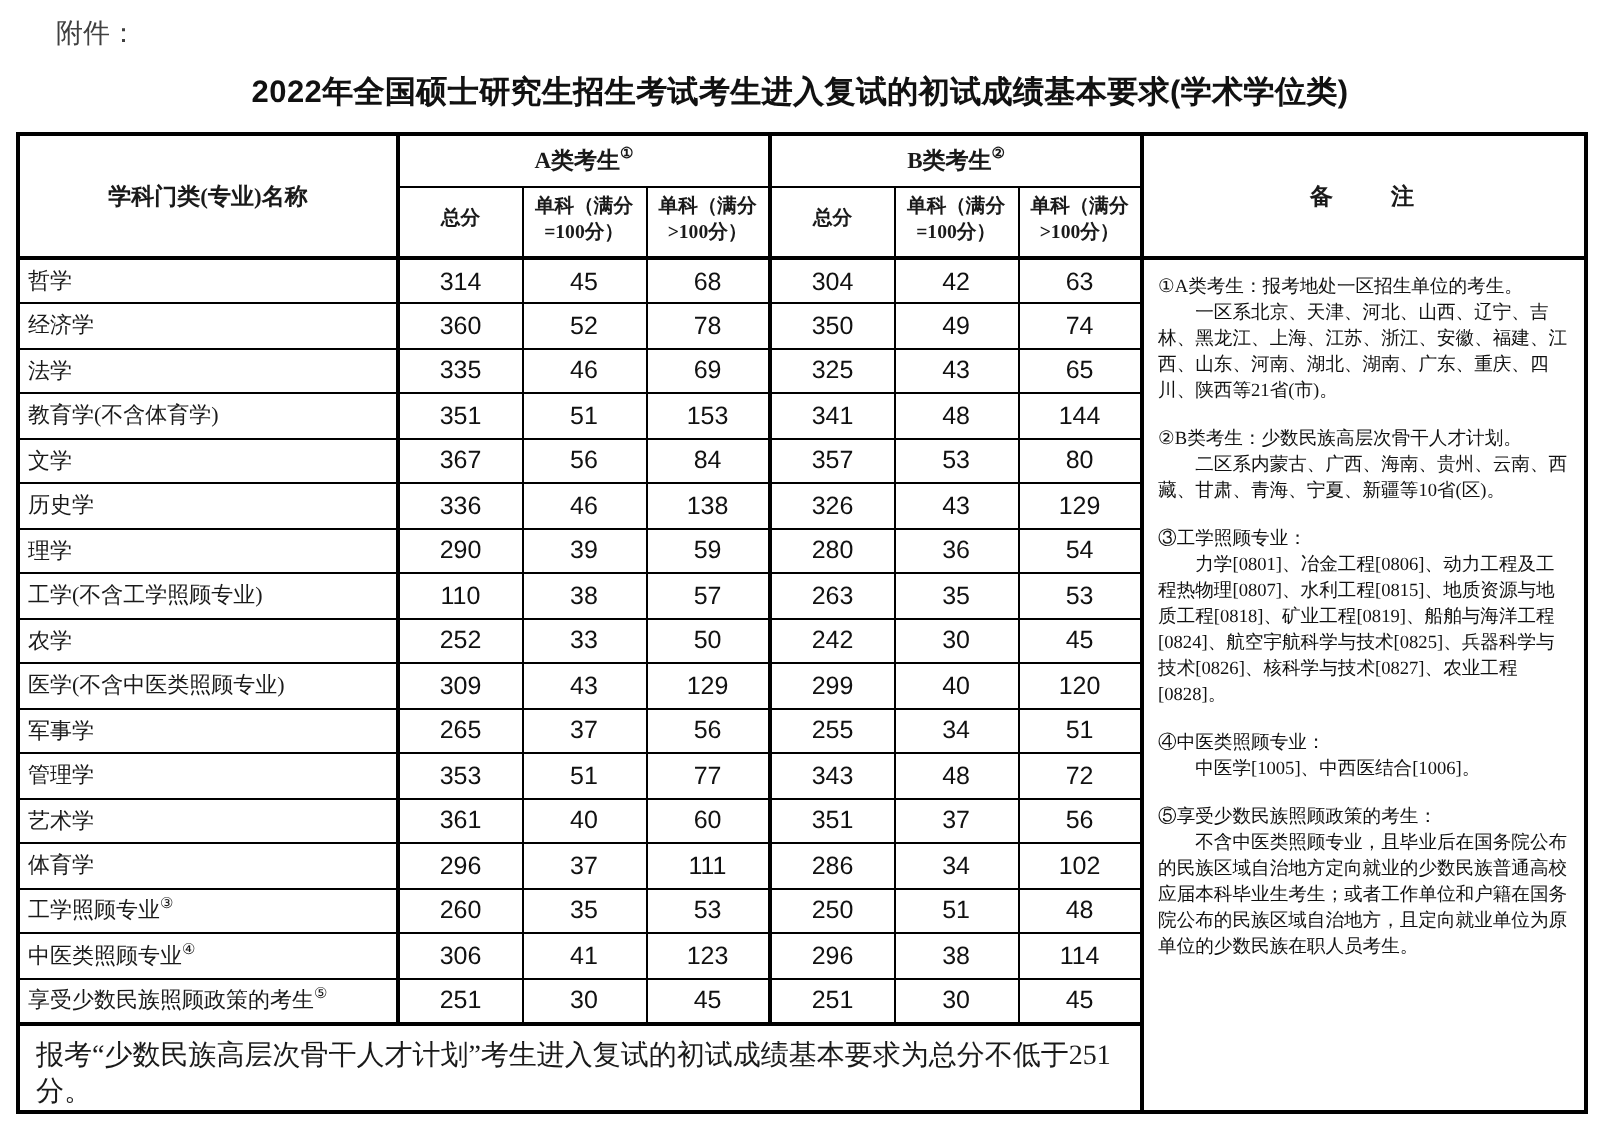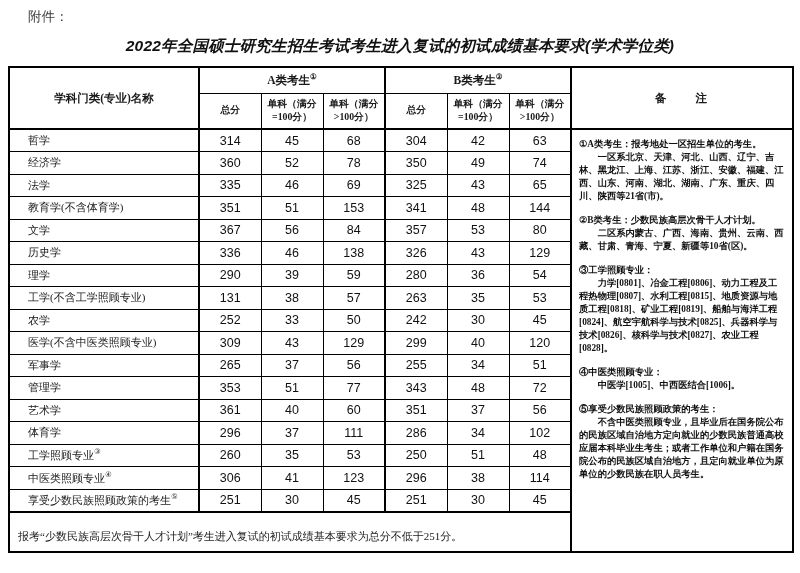"2022年全国硕士研究生招生考试考生进入复试的初试成绩基本要求(学术学位类)" .doc-title { font-style: italic -> none }
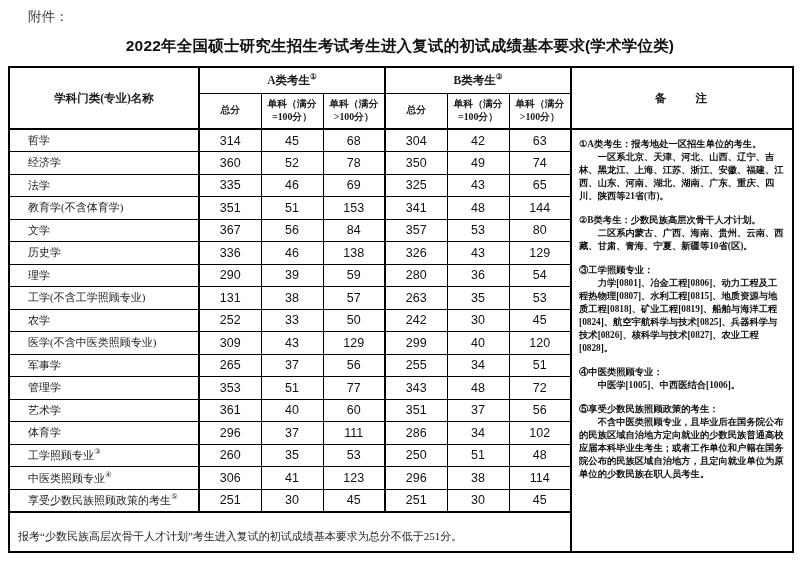"哲学" td.name-cell { padding-left: 18px -> 4px }
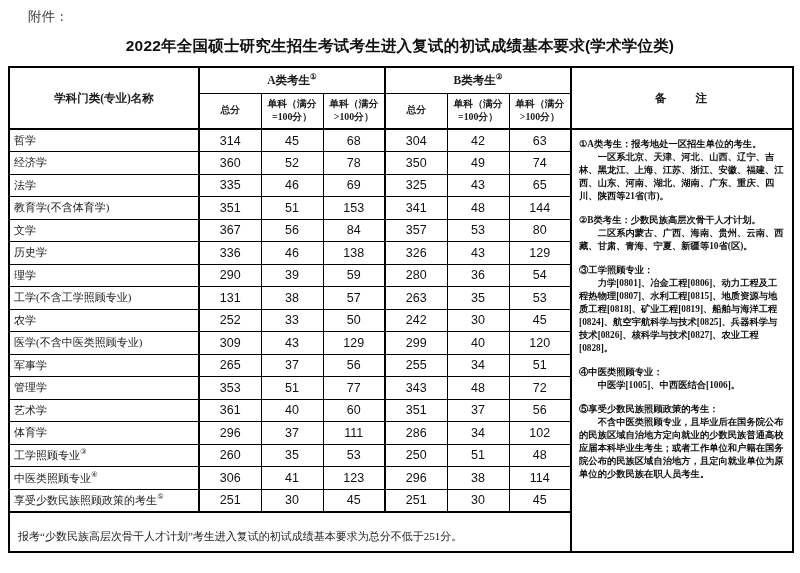"①A类考生：报考地处一区招生单位的考生。" td.remark-cell { font-weight: bold -> normal }
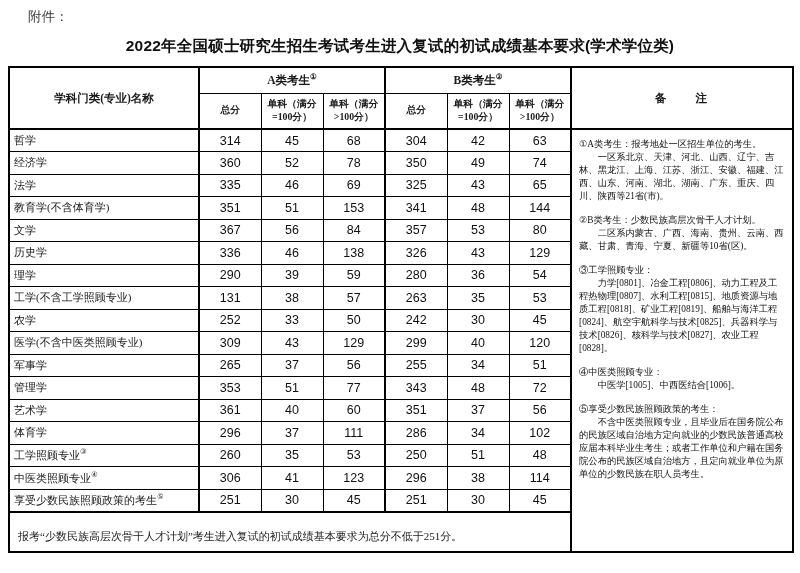"131" td.num-cell { text: 131 -> 110 }
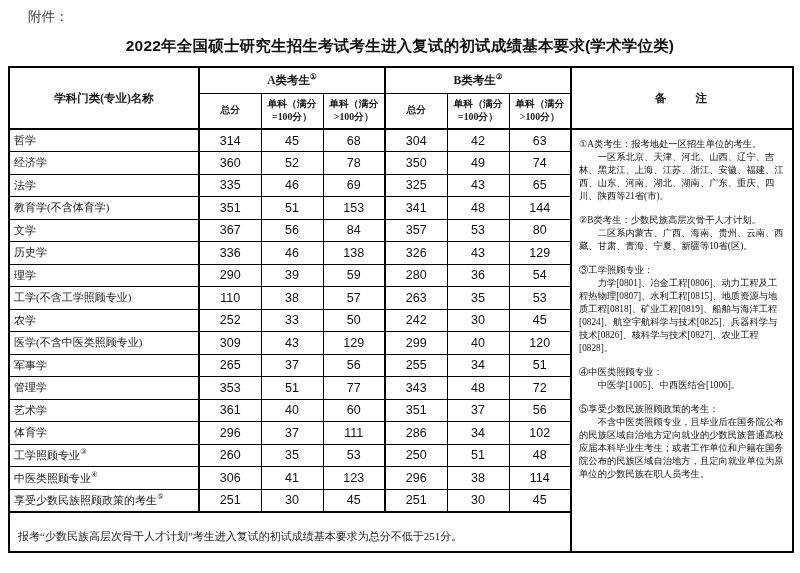"报考“少数民族高层次骨干人才计划”考生进入复试的初试成绩基本要求为总分不低于25" tr.footer-row td { font-size: 11px -> 14px; padding: 16px 8px 0 8px -> 6px 8px 0 8px }
